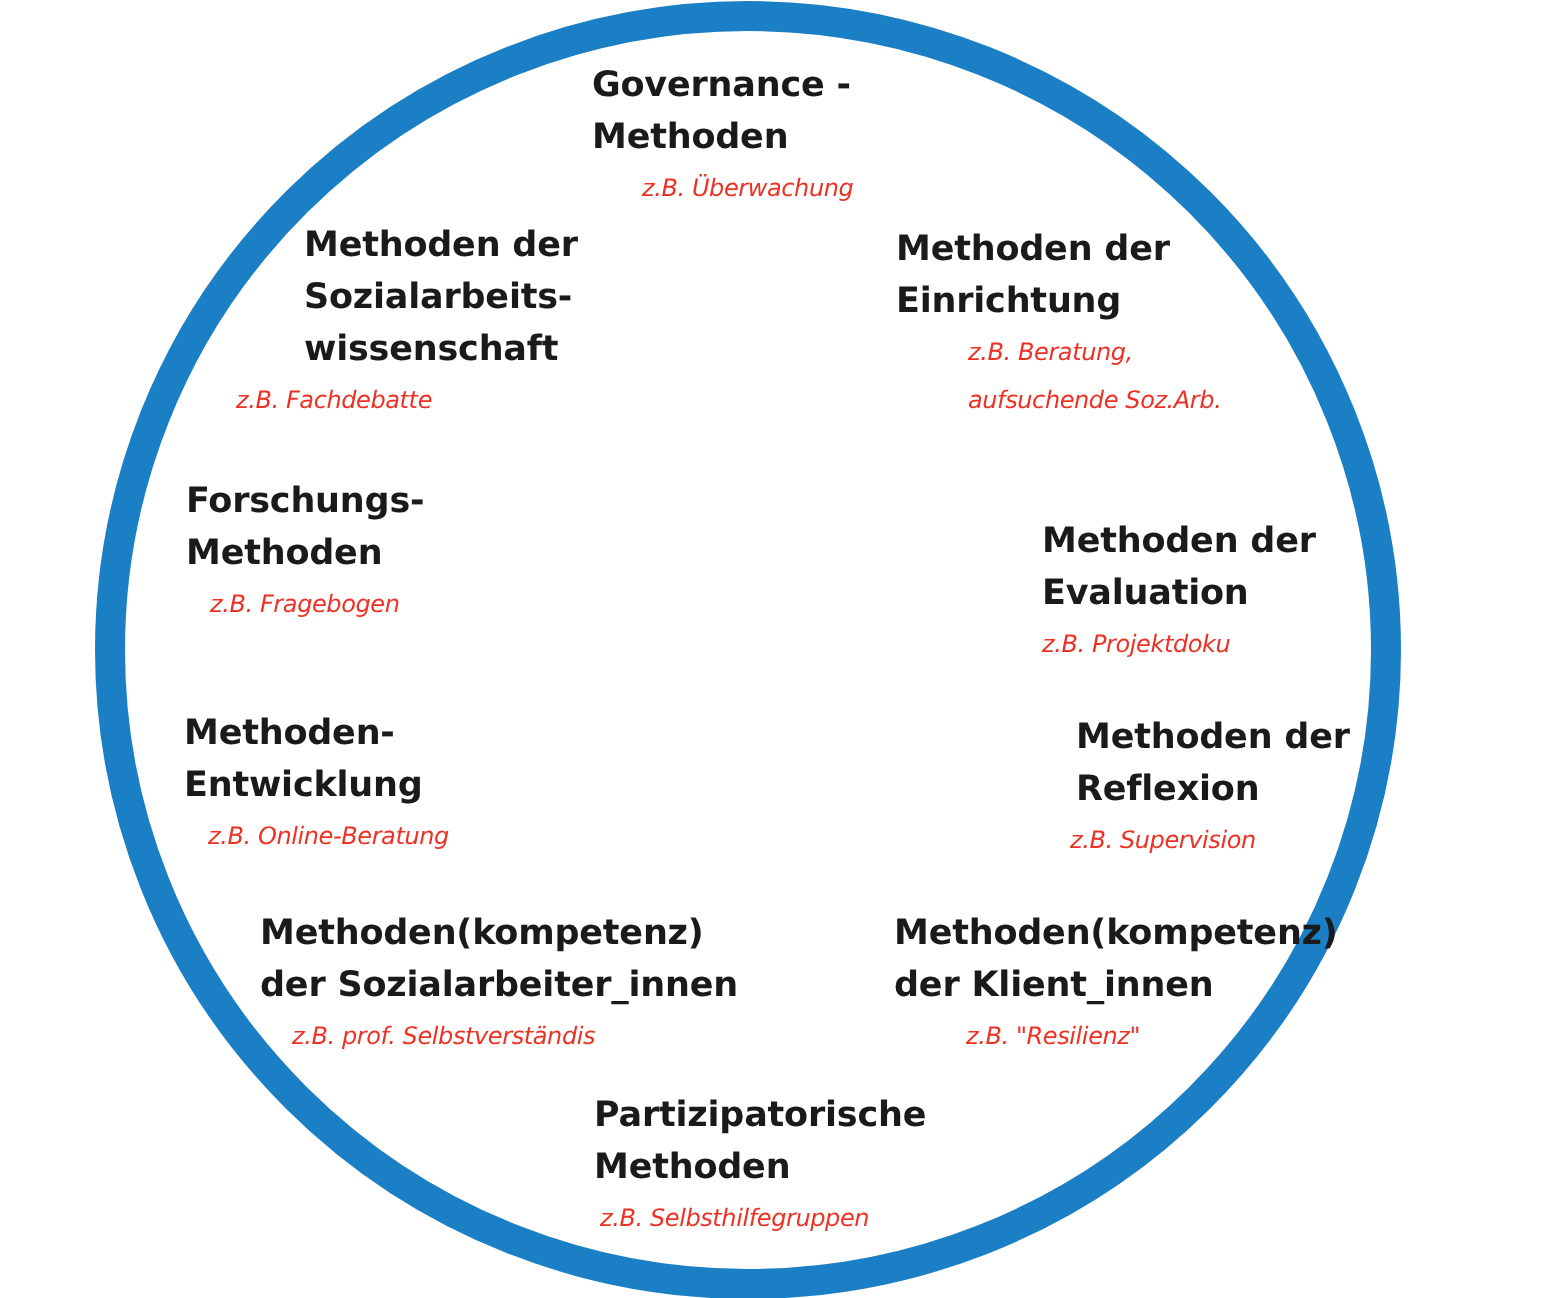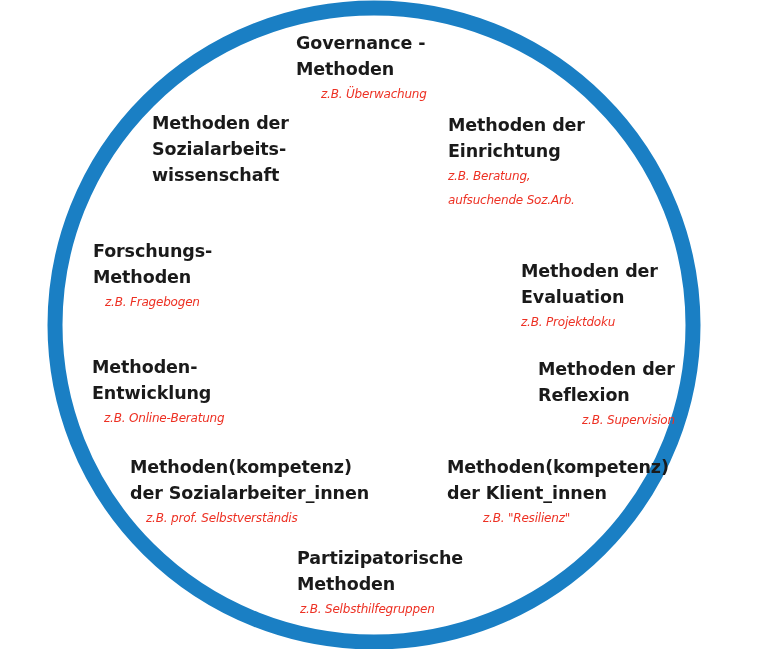"z.B. Beratung," #blk-einrichtung .example { margin-left: none -> 36px }
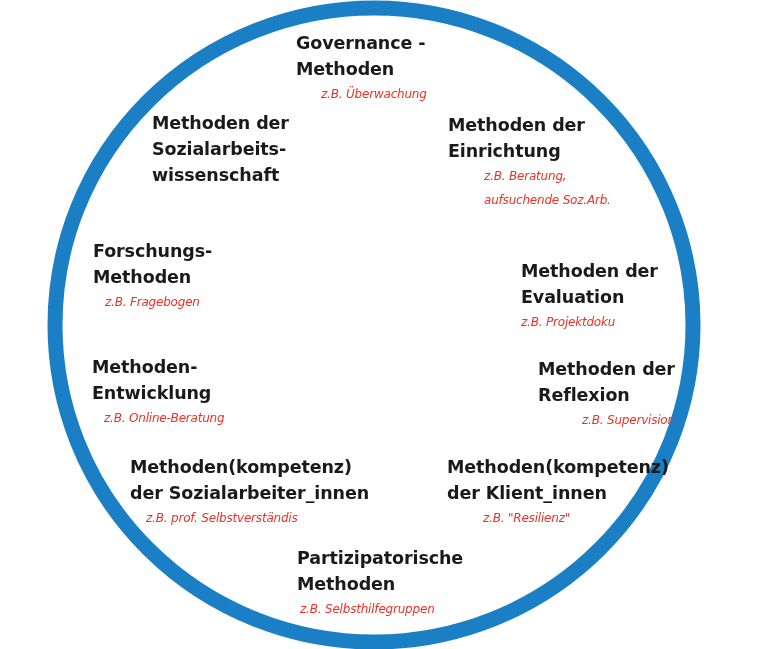"z.B. Fachdebatte" div.example { html: none -> <div> <span>z.B. Fachdebatte</span> </div> }
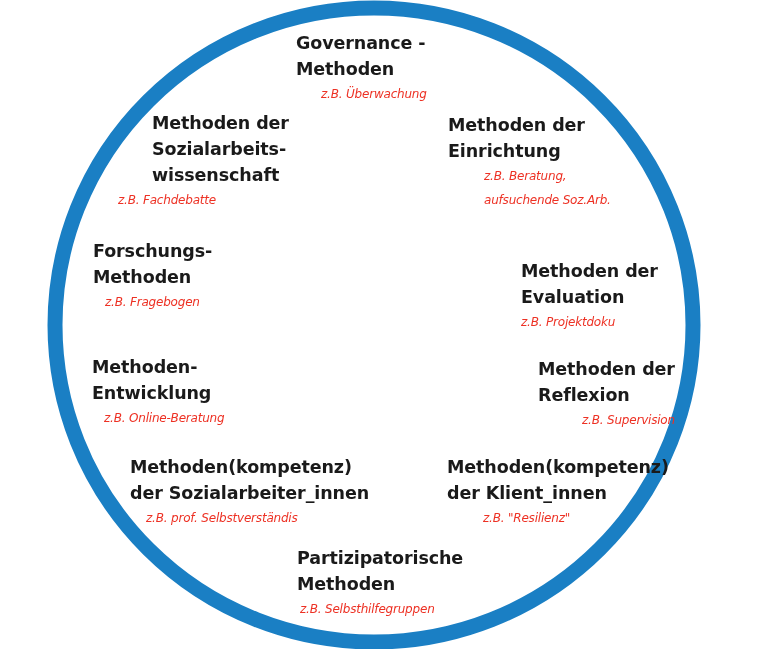"z.B. Supervision" #blk-reflexion .example { text-align: right -> none }
